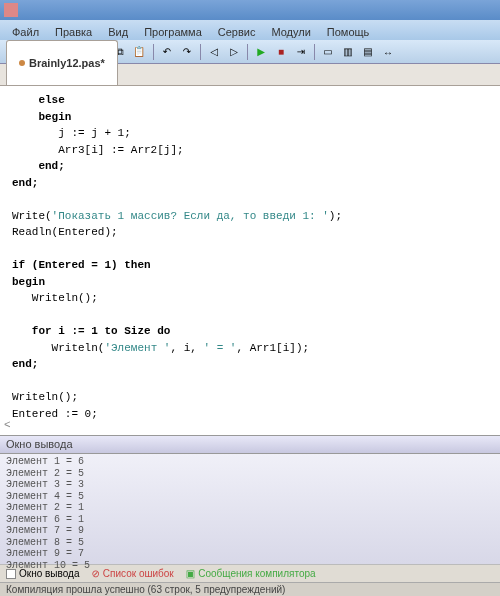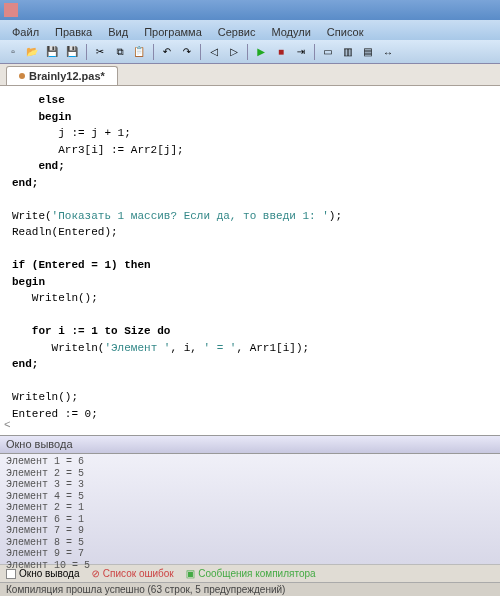"Список" span { text: Список -> Помощь }
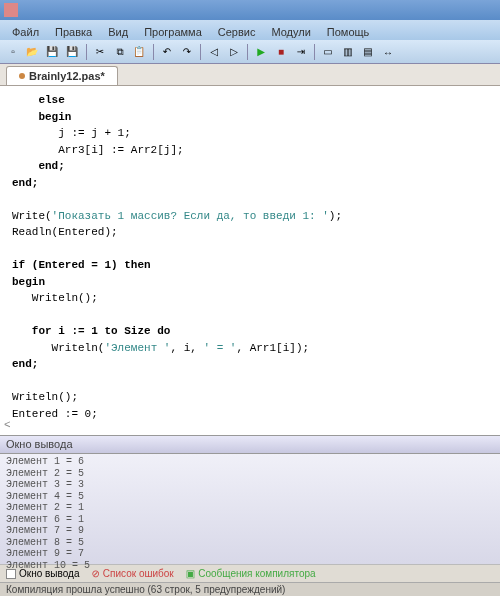"Brainly12.pas*" .tab { padding: 3px 12px -> 16px 12px }
